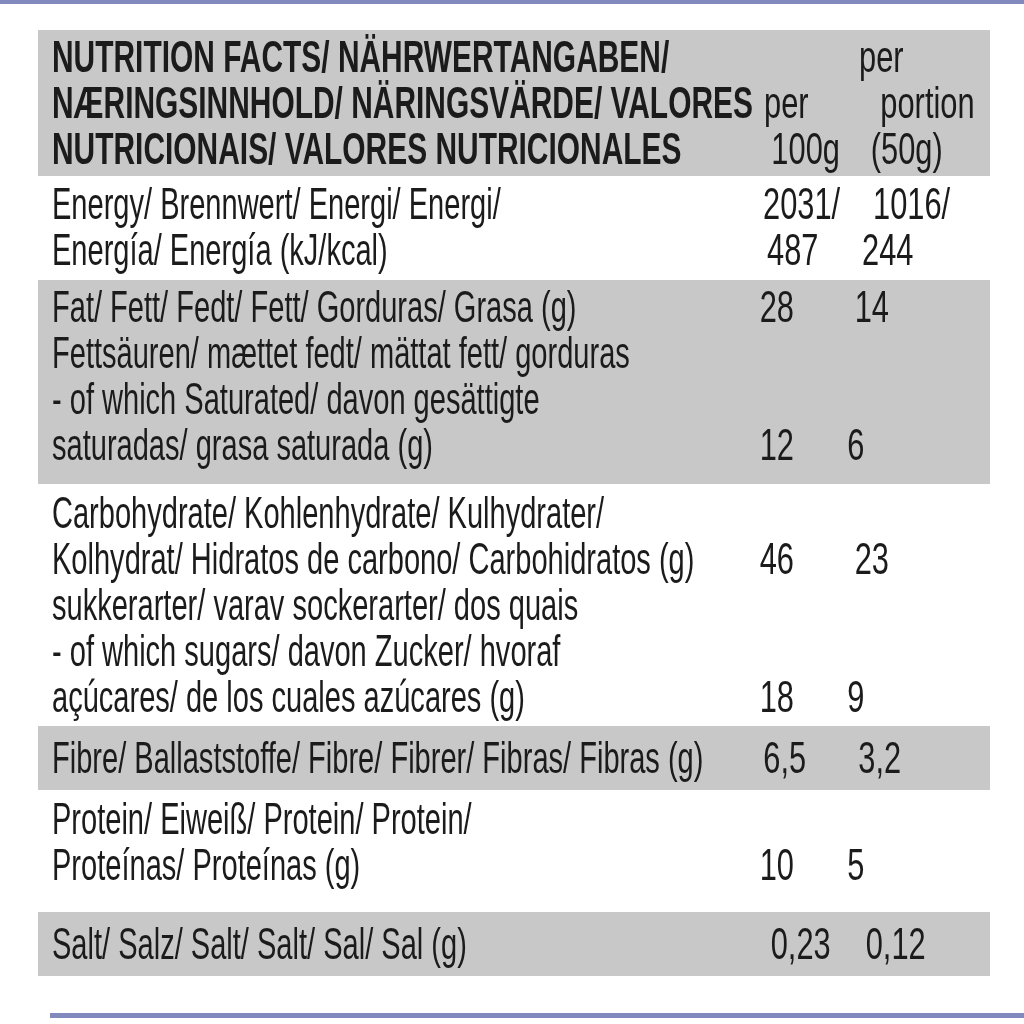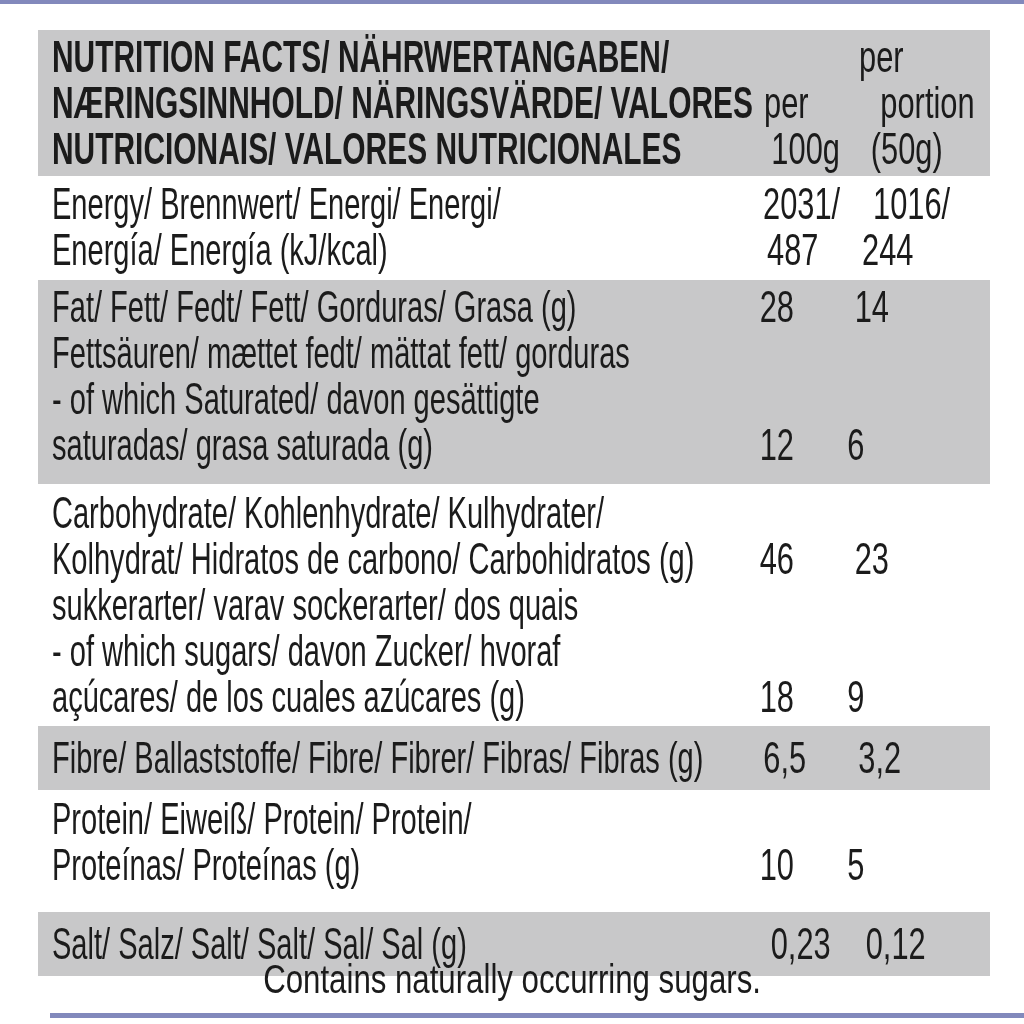"Contains naturally occurring sugars." div.footer-note { html: <div> <span>Contains naturally occurring sugars.</span> </div> -> none }
